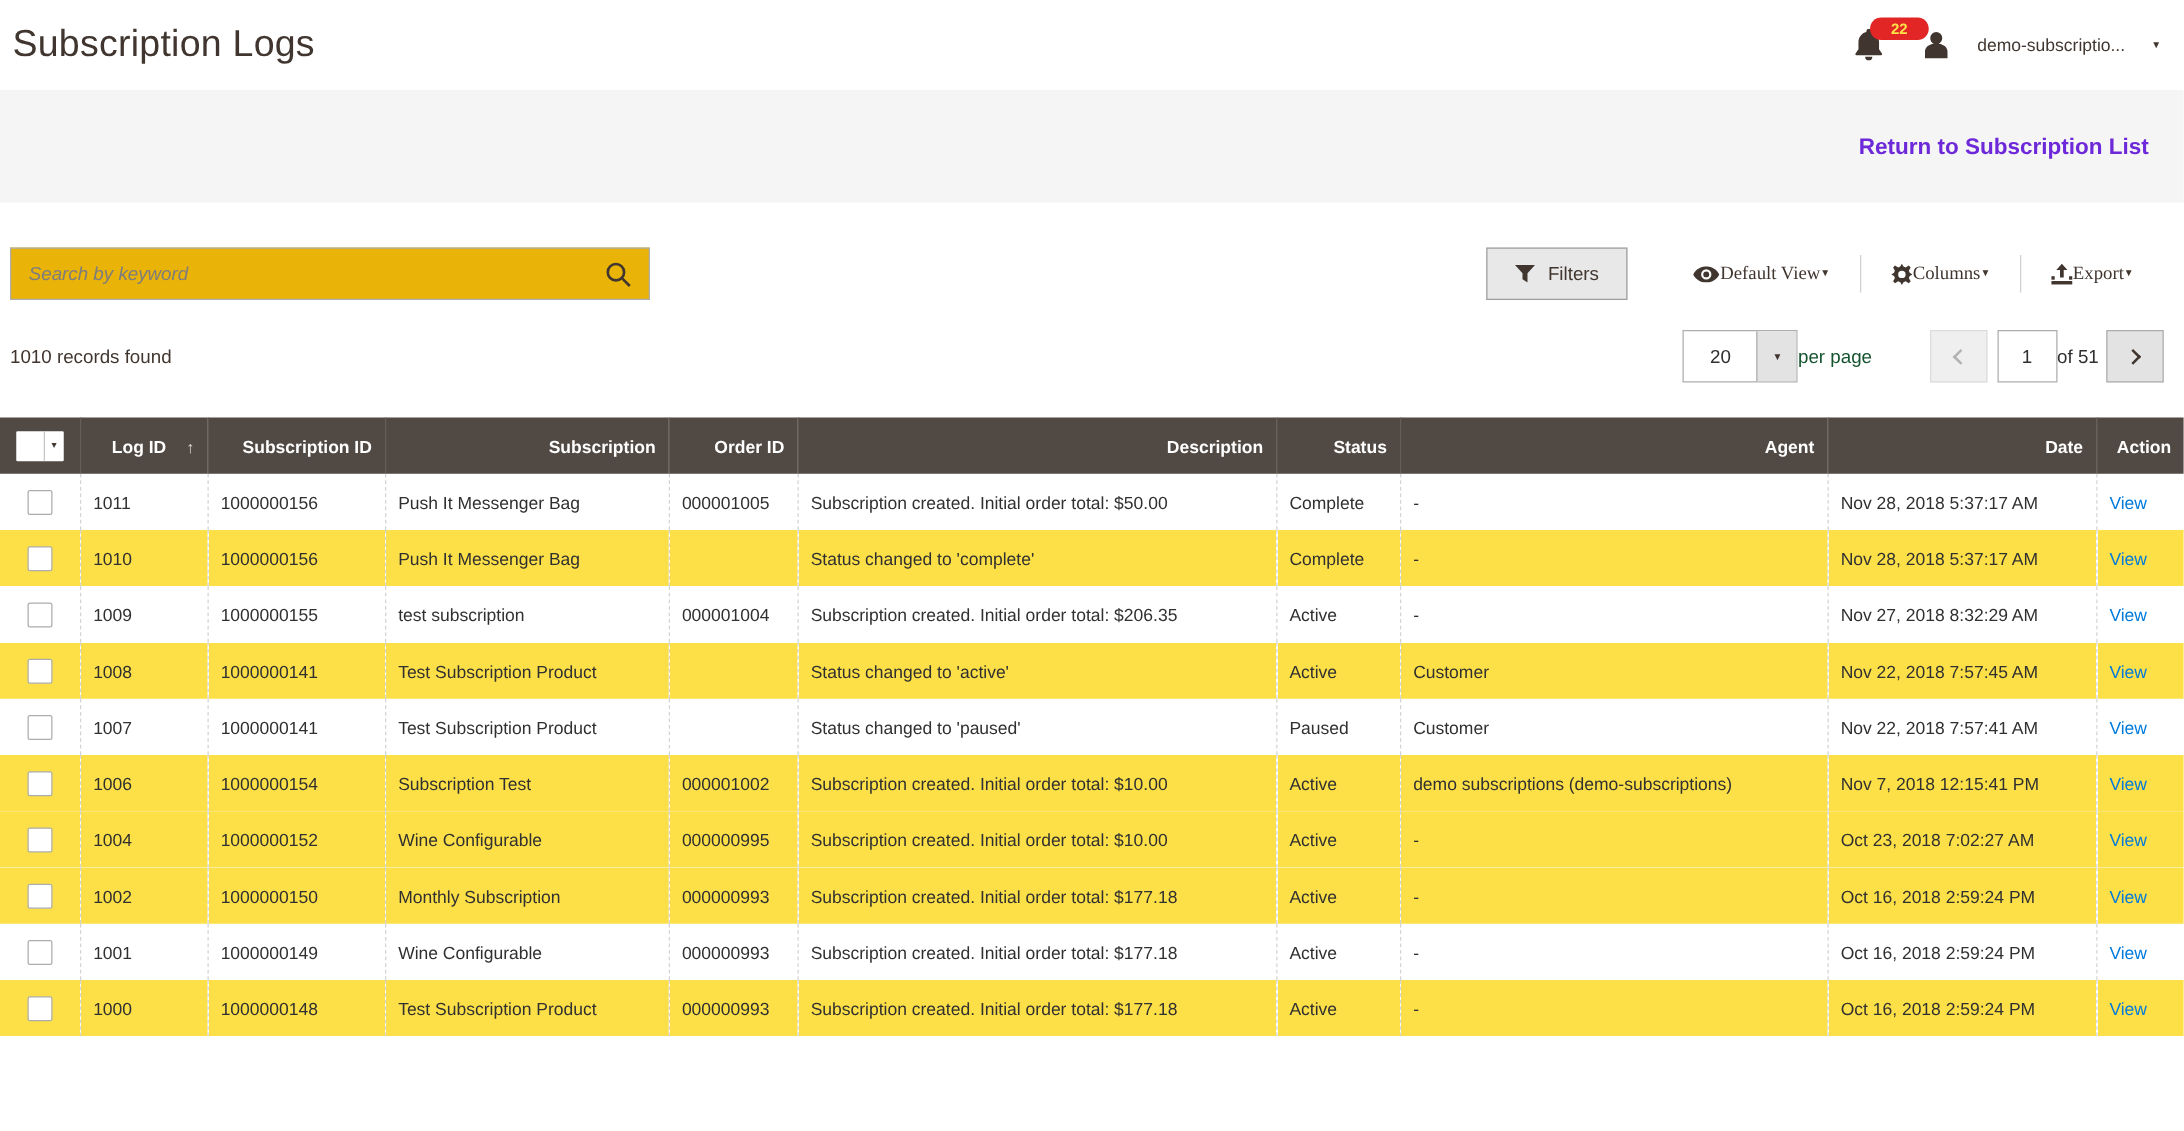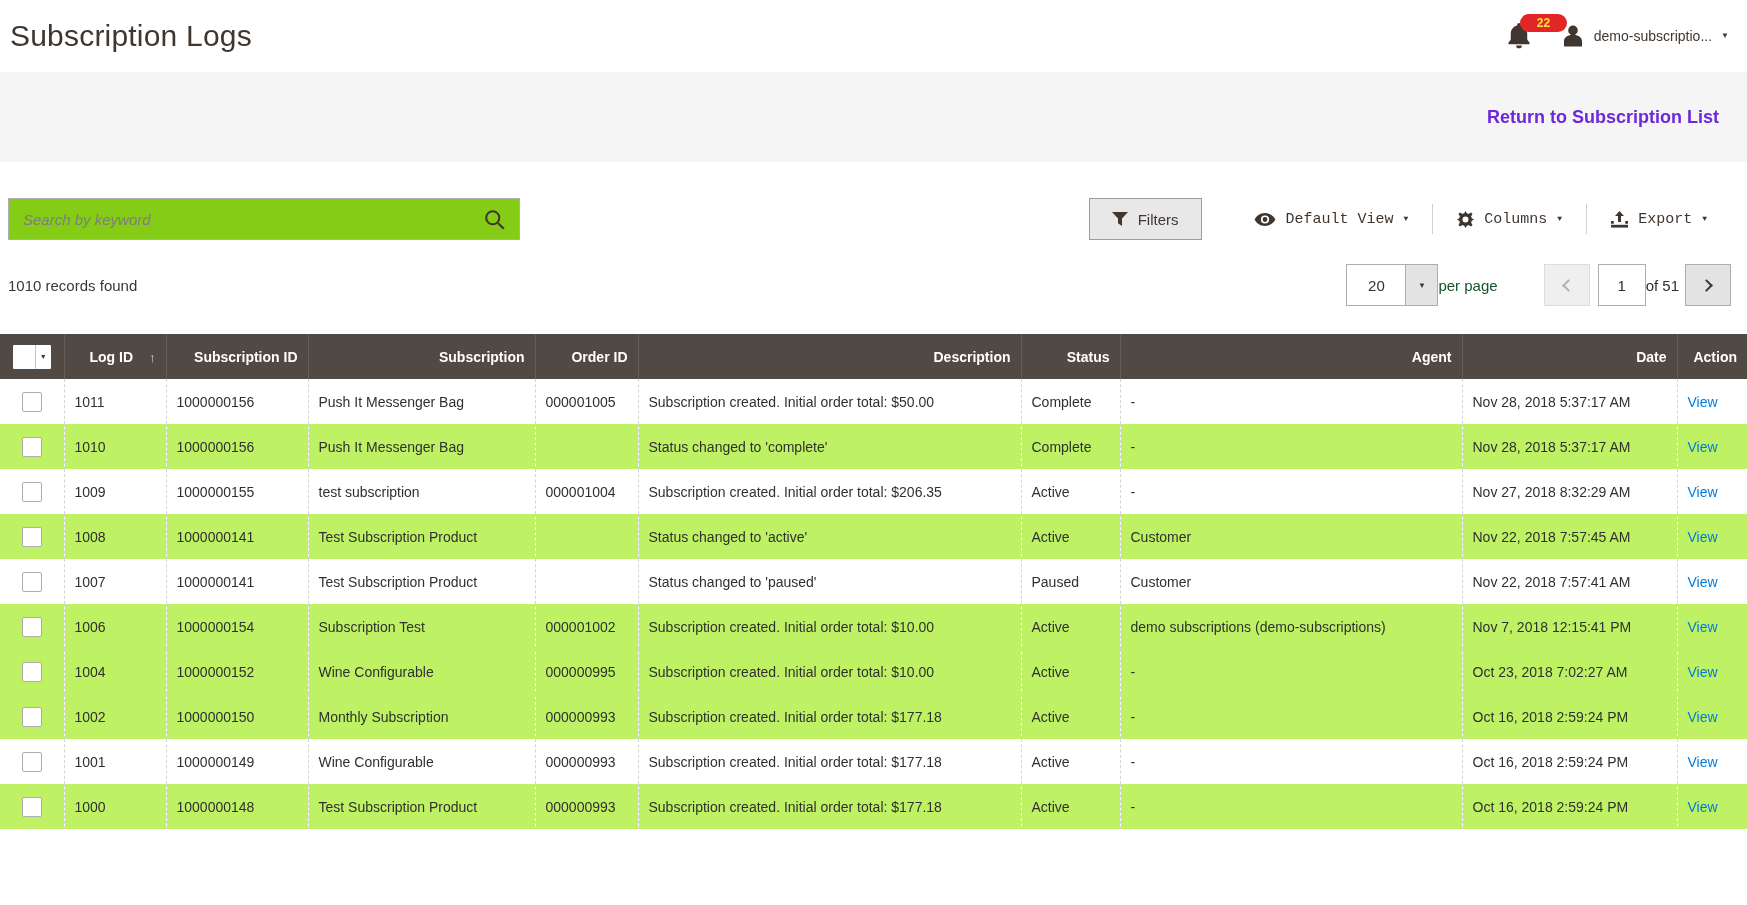"demo-subscriptio..." .user-menu { gap: 9px -> 21px }
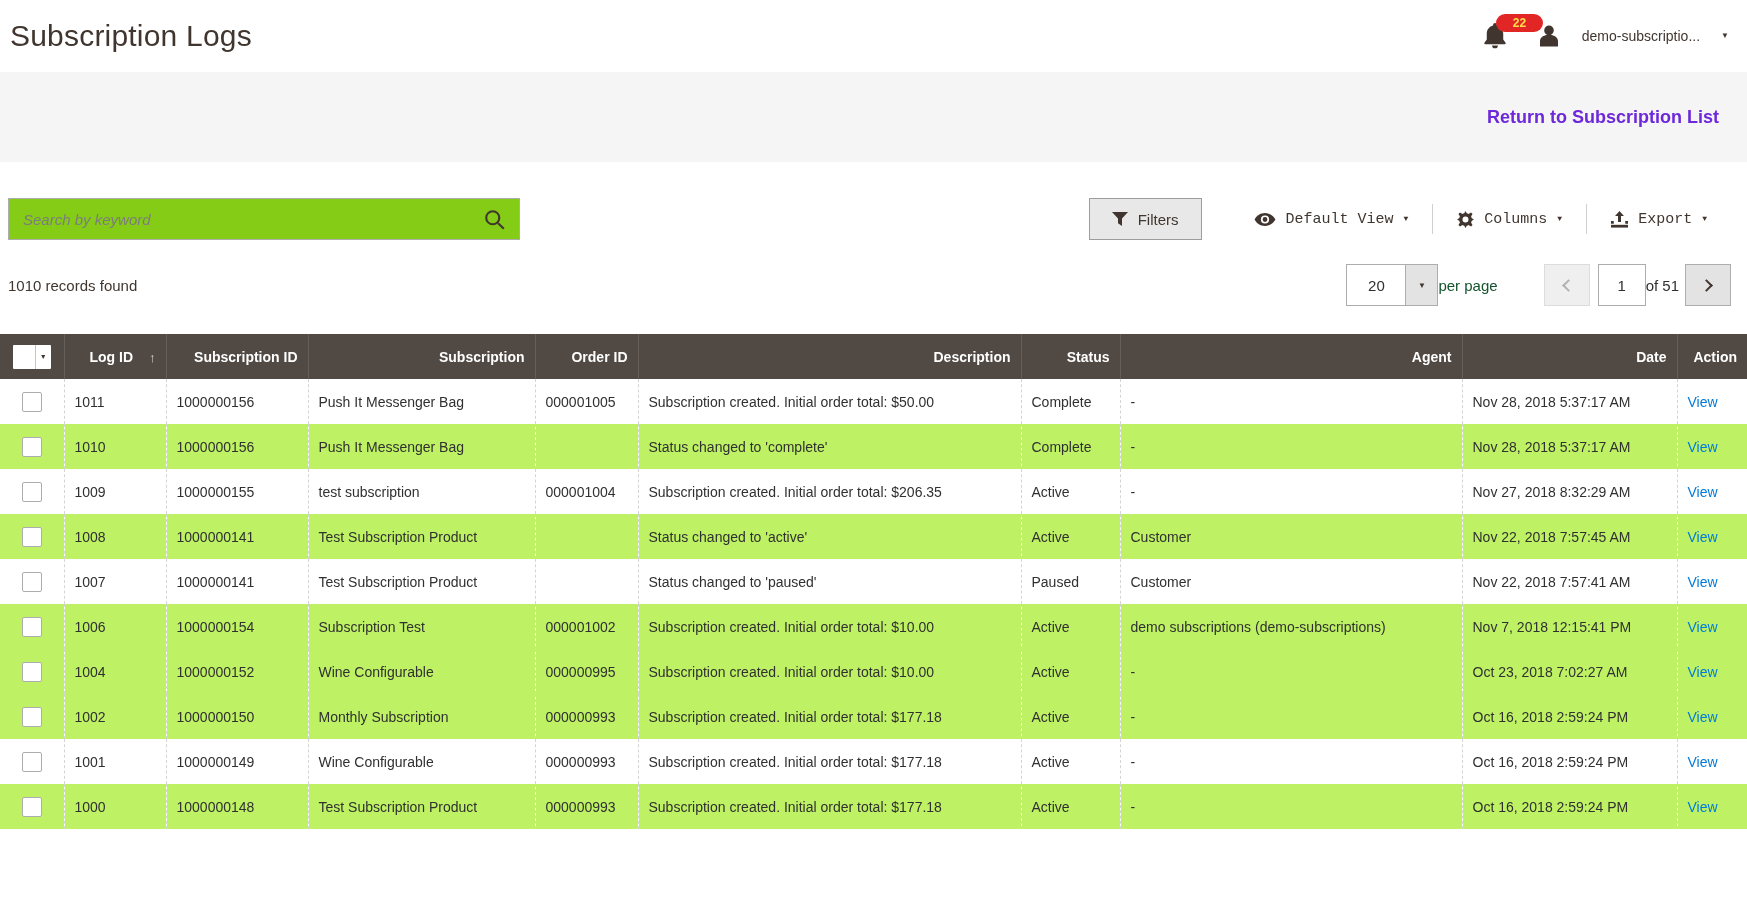"Search by keyword" .search-box { background: #84cc16 -> #eab308 }
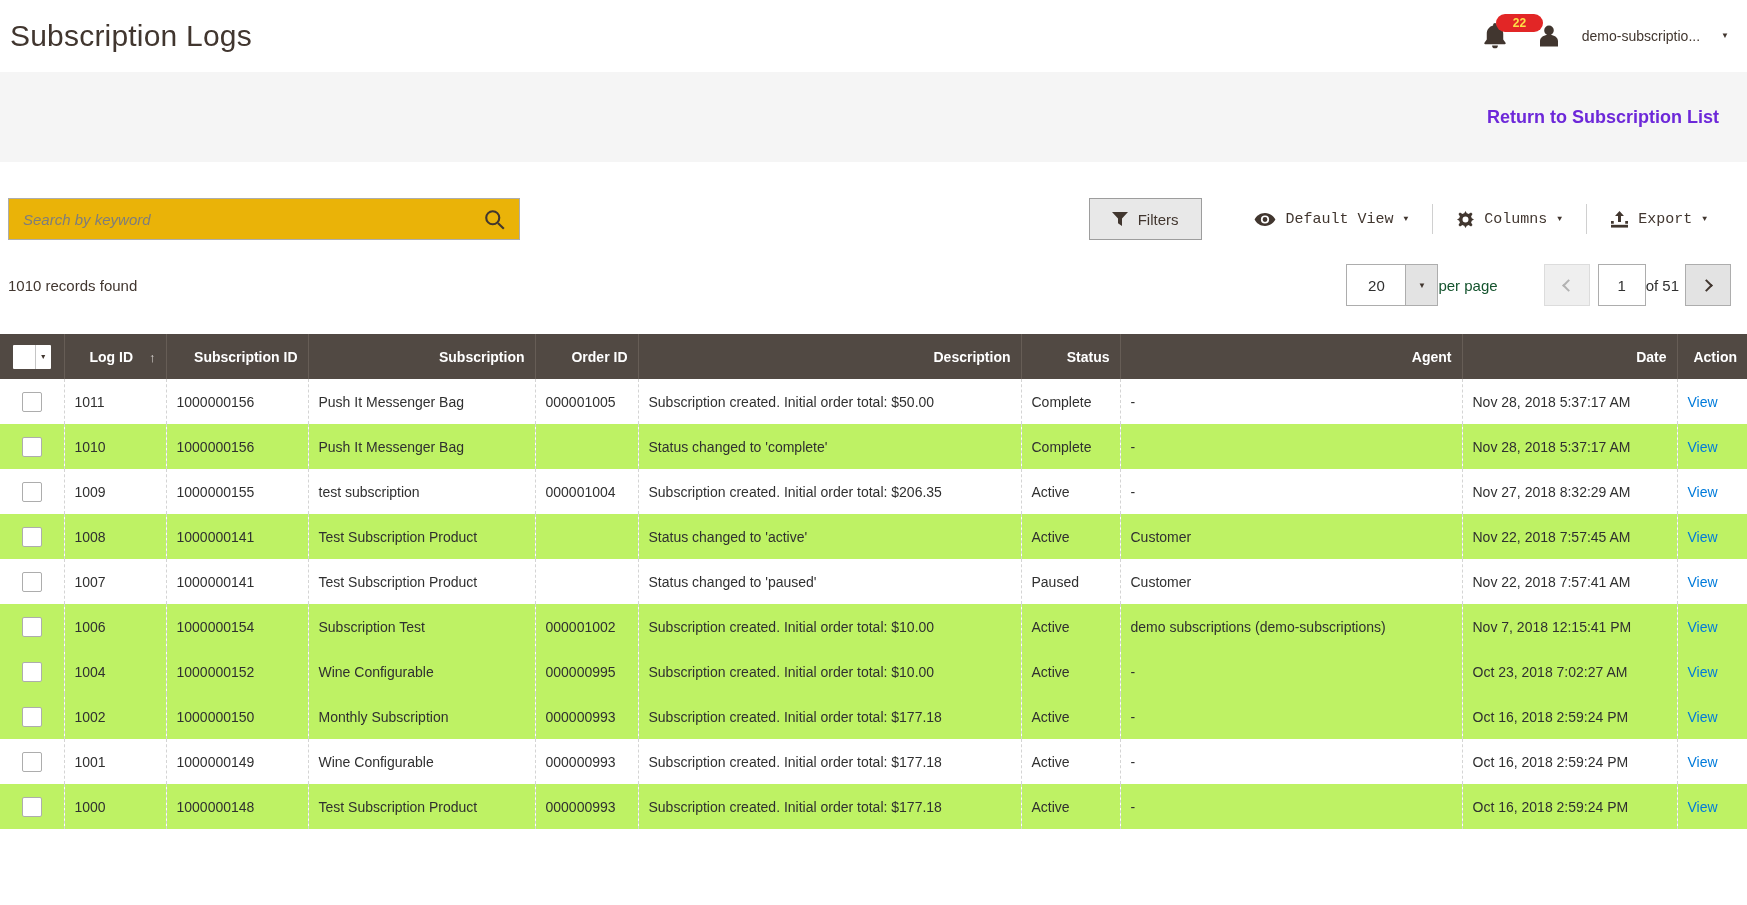"Default View" .ctrl { font-family: Liberation Mono, monospace -> Liberation Serif, serif; gap: 10px -> none }
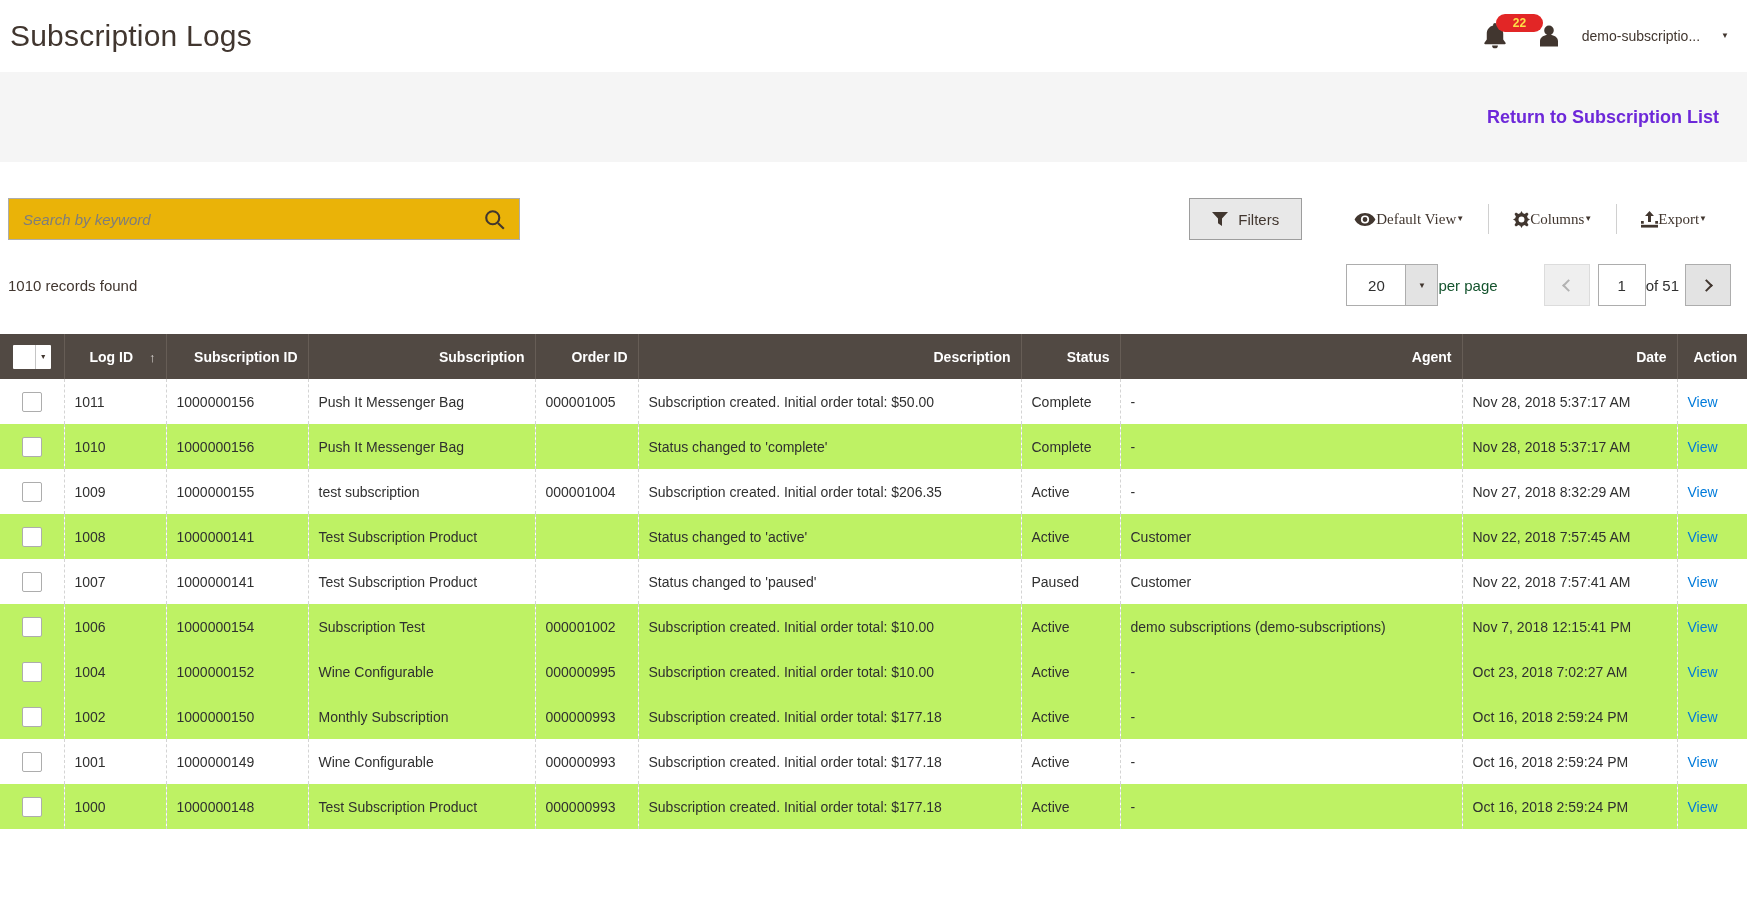"1010" tbody tr.alt { background: #bef264 -> #fde047 }
